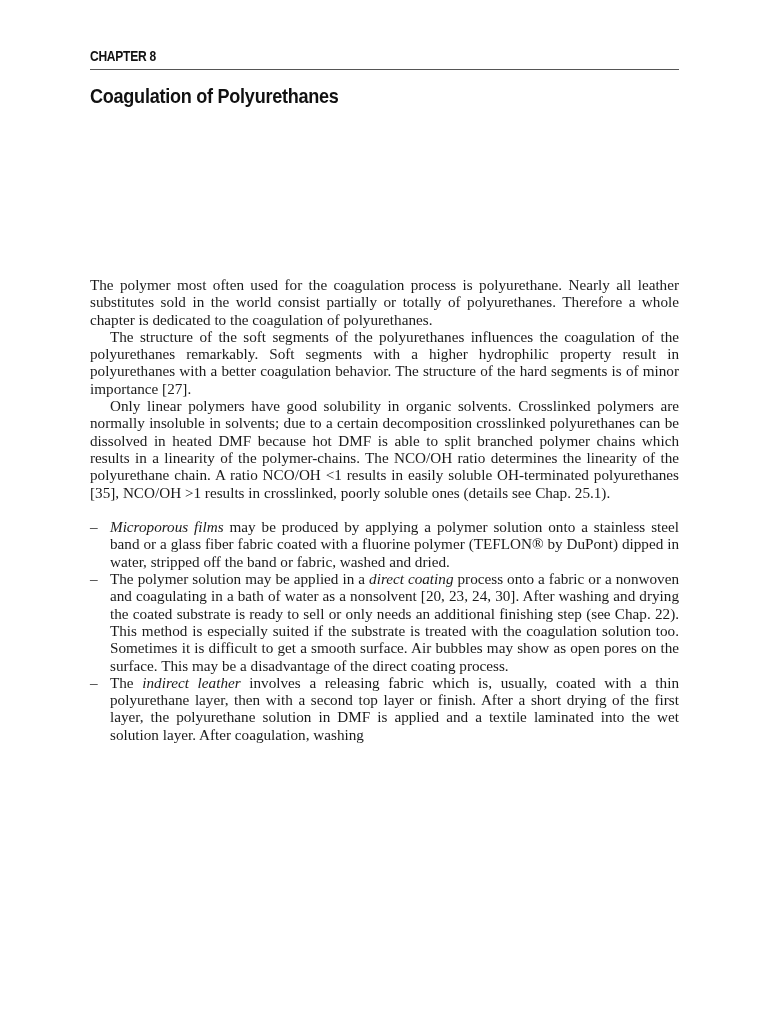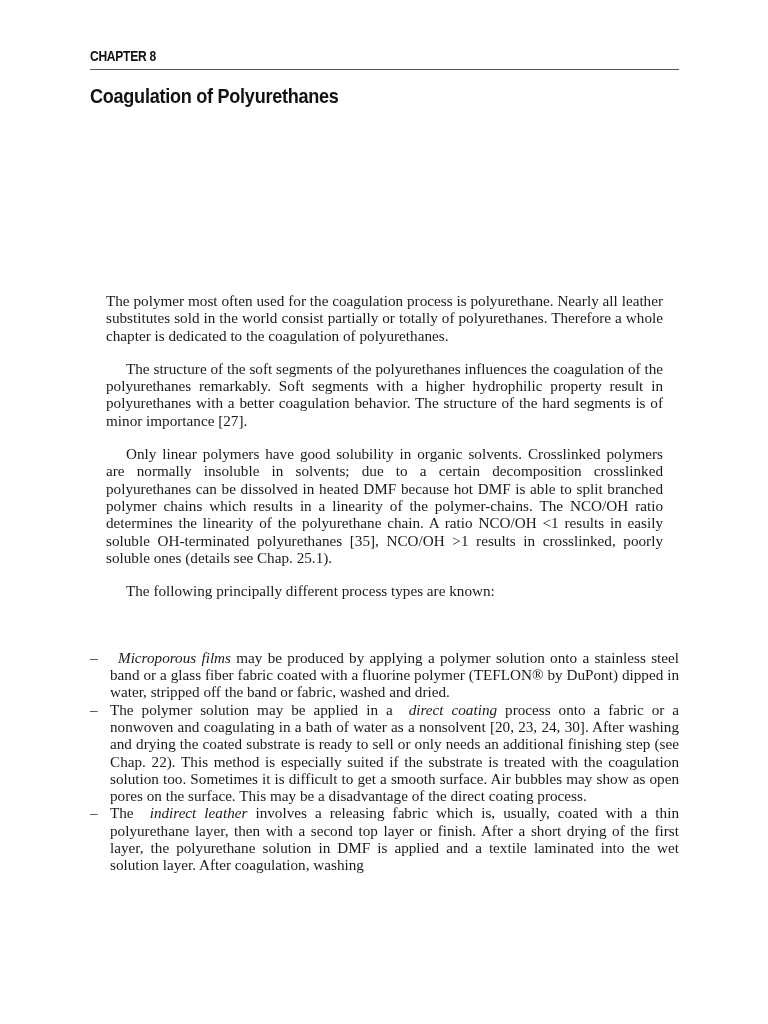"The polymer most often used" .body p { margin: 16px -> 0 }
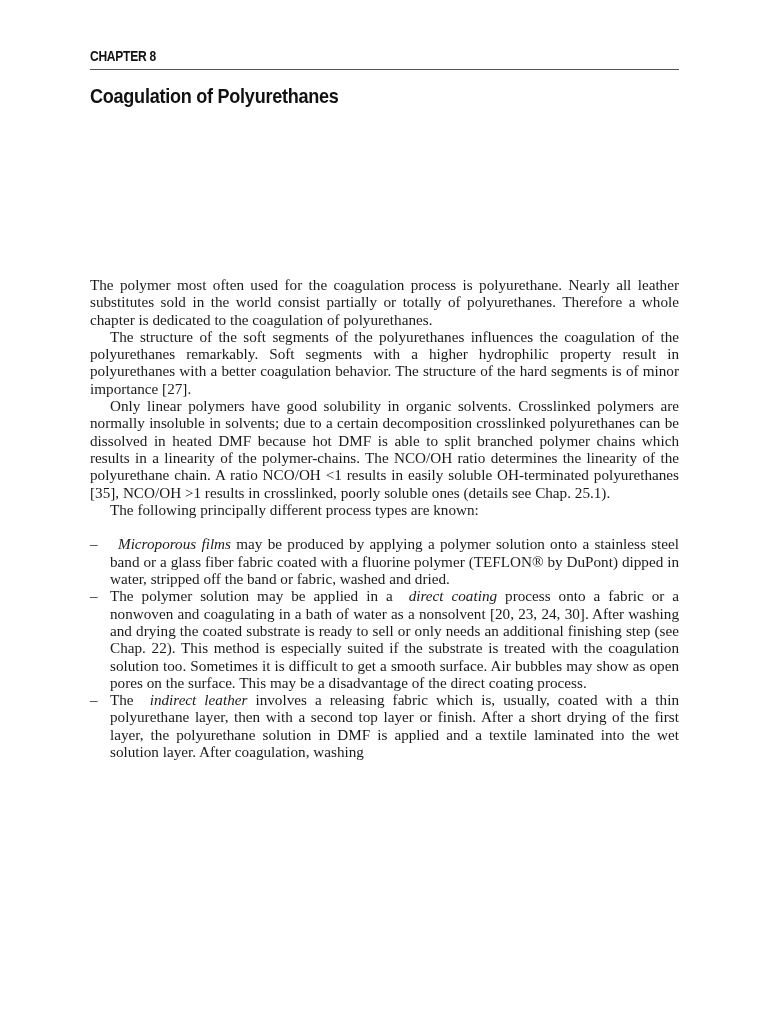"The following principally different" p.indent { html: <p>The following principally different process types are known:</p> -> none }
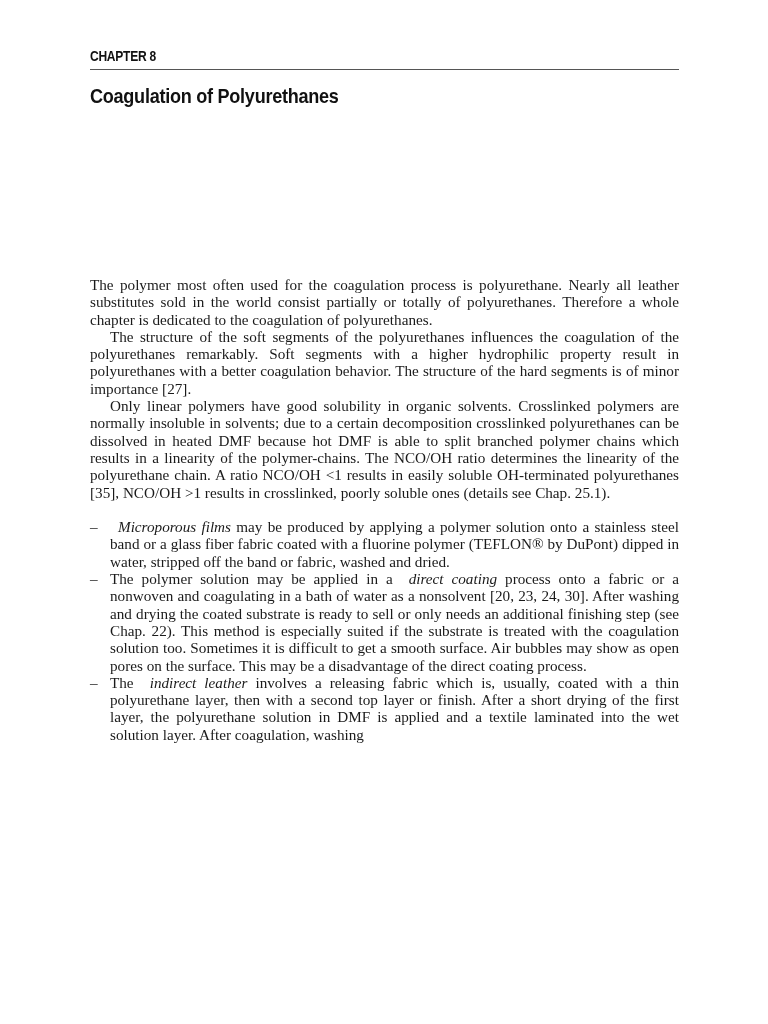"Microporous films" em { margin-left: 8px -> none }
